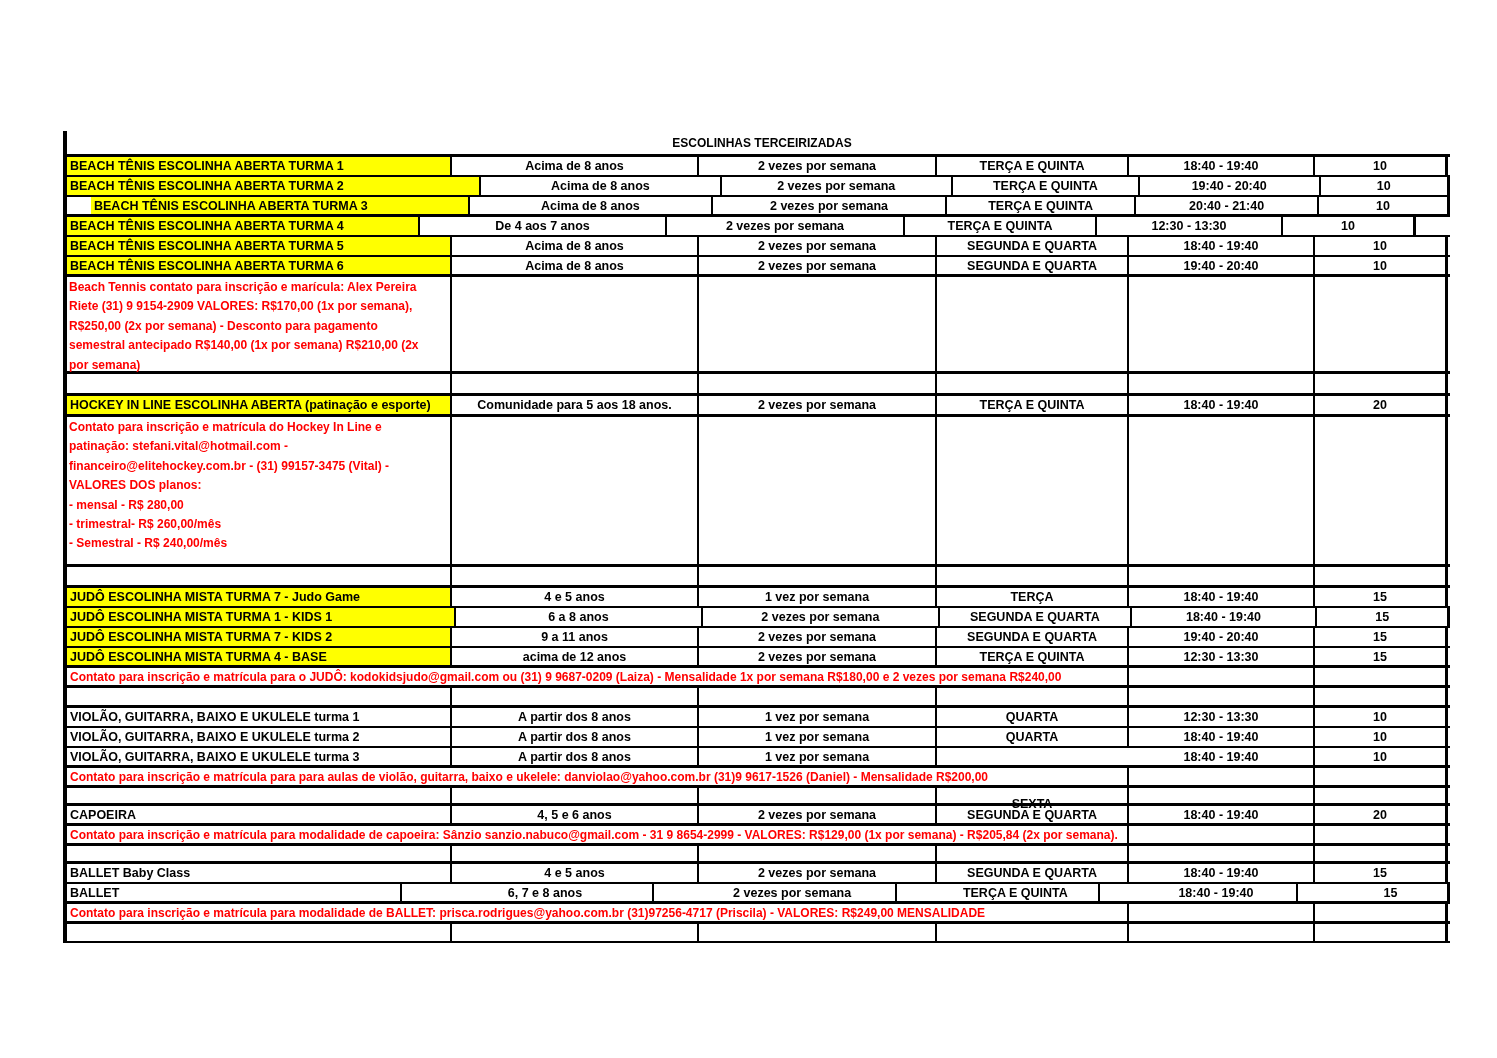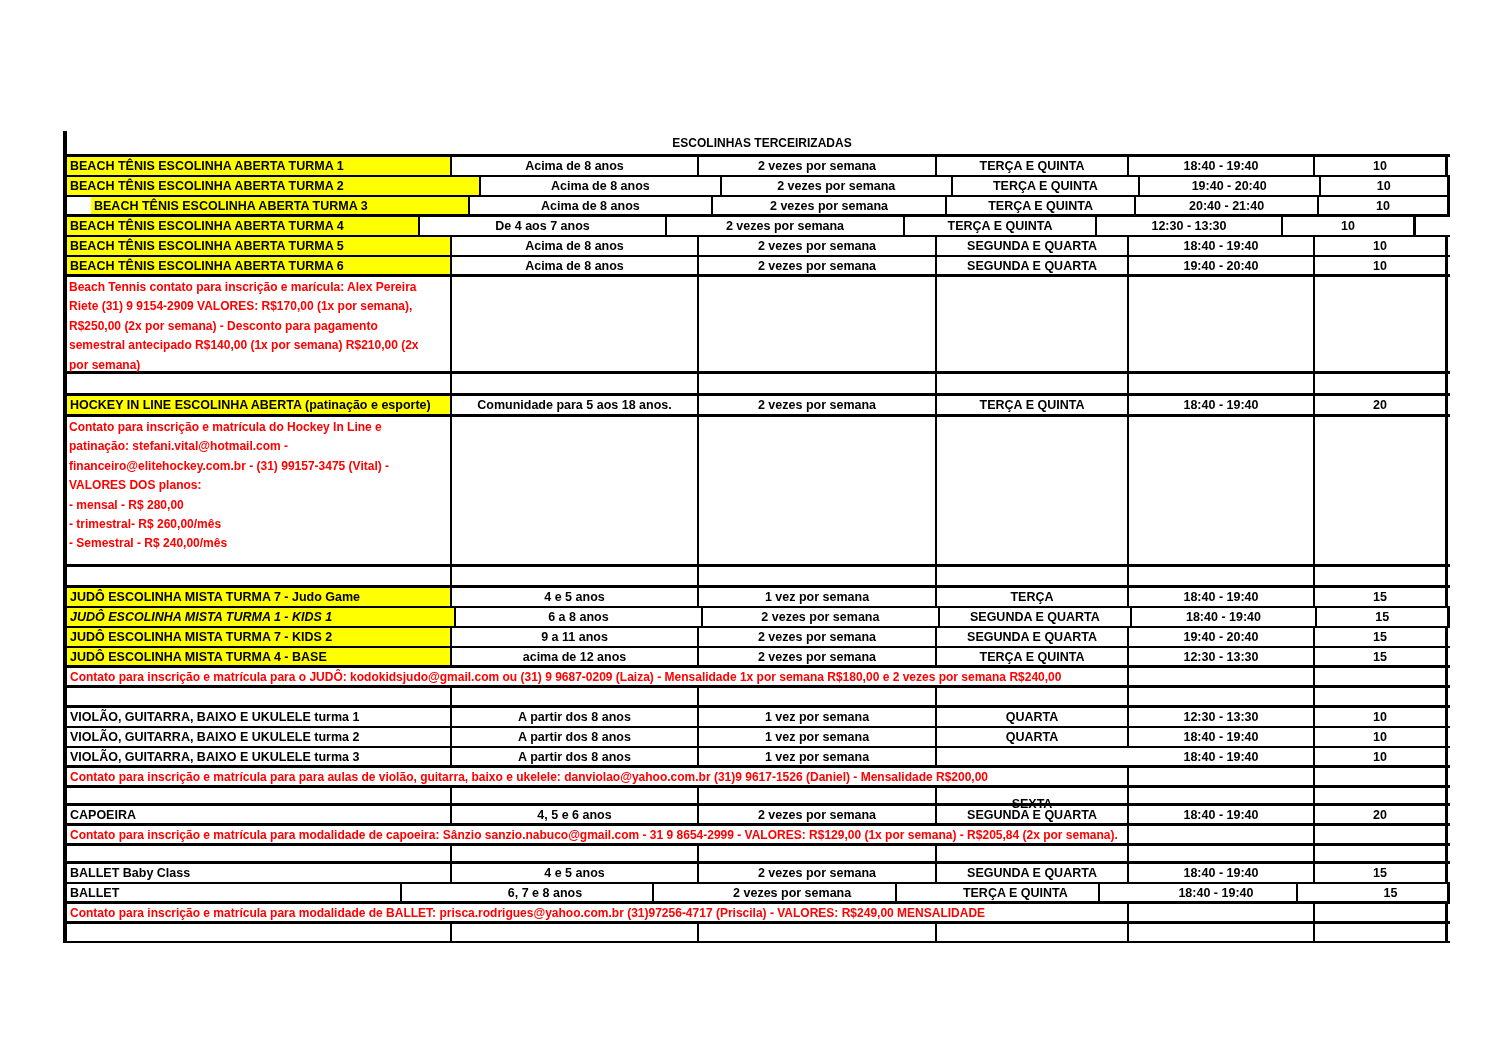"JUDÔ ESCOLINHA MISTA TURMA 1" div.cell { font-style: italic -> none }
